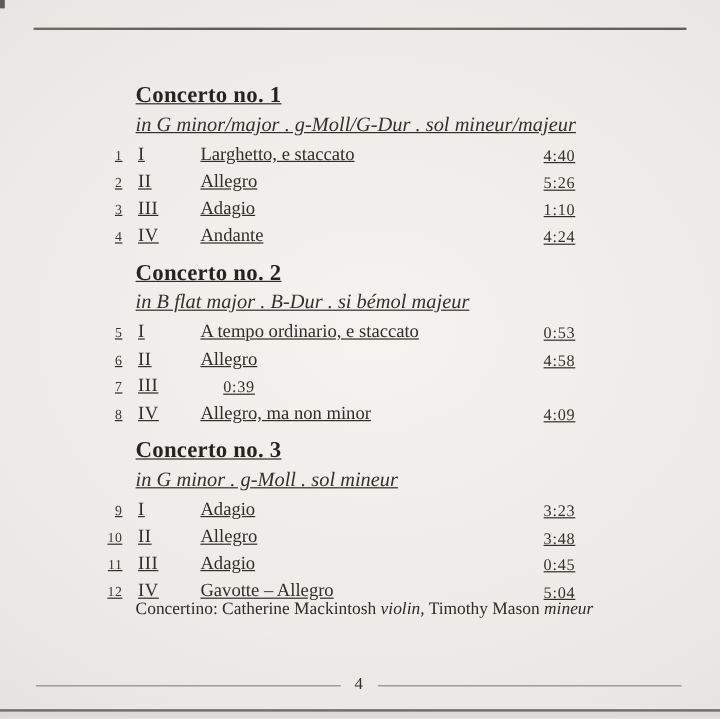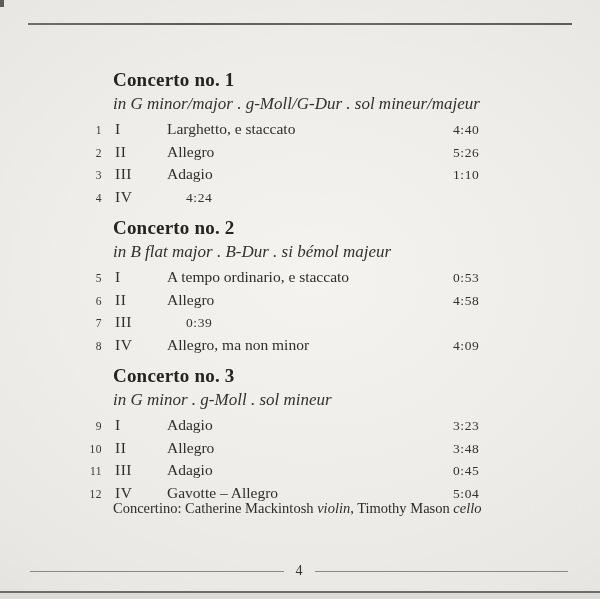"Concerto no. 1" .section { text-decoration: none -> underline }
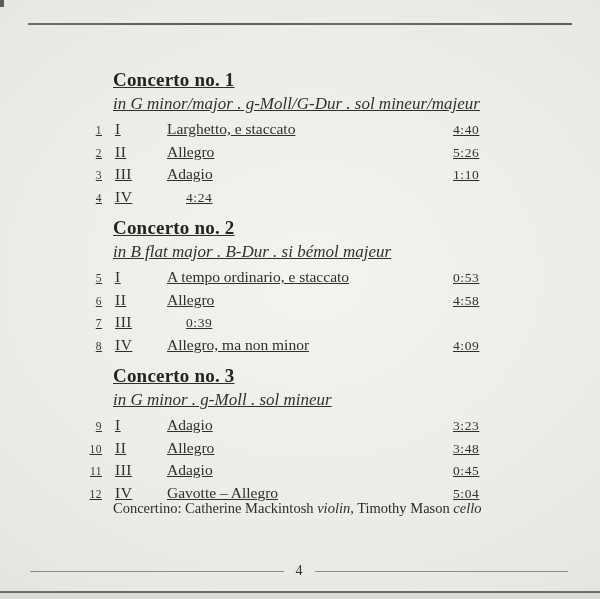"Andante" span.col-title { html: none -> <span>Andante</span> }
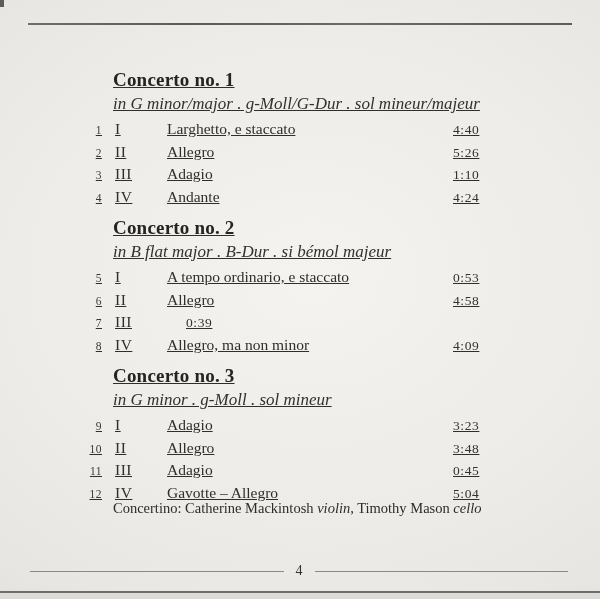"cello" span.it { text: cello -> mineur }
